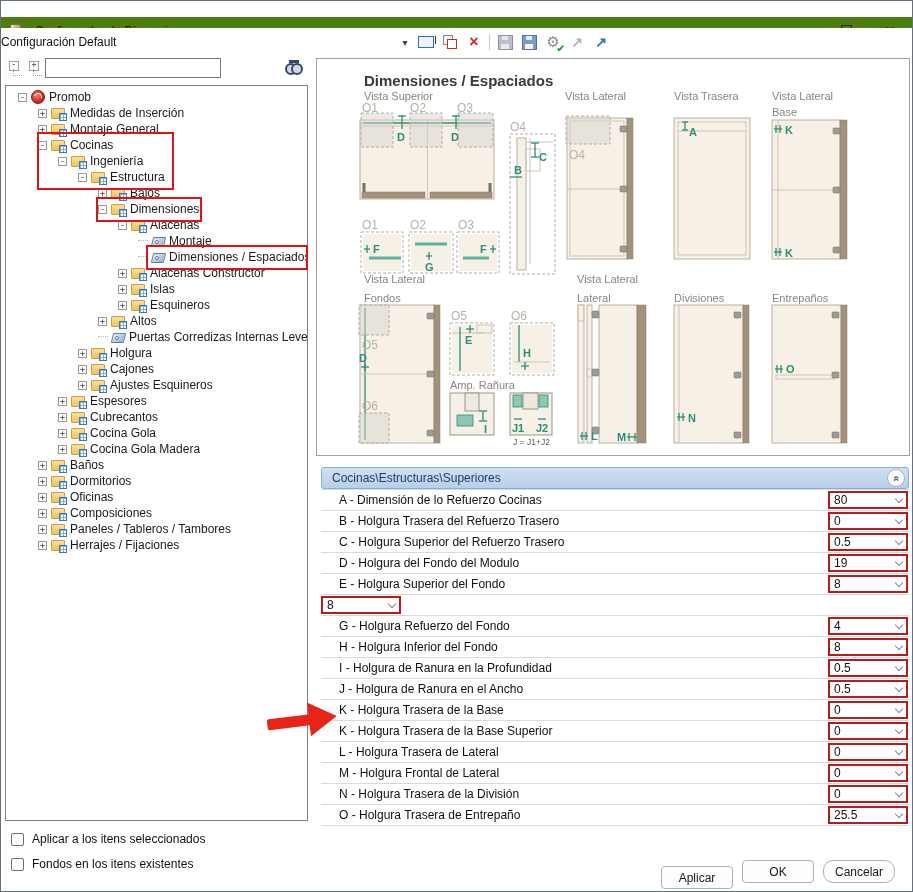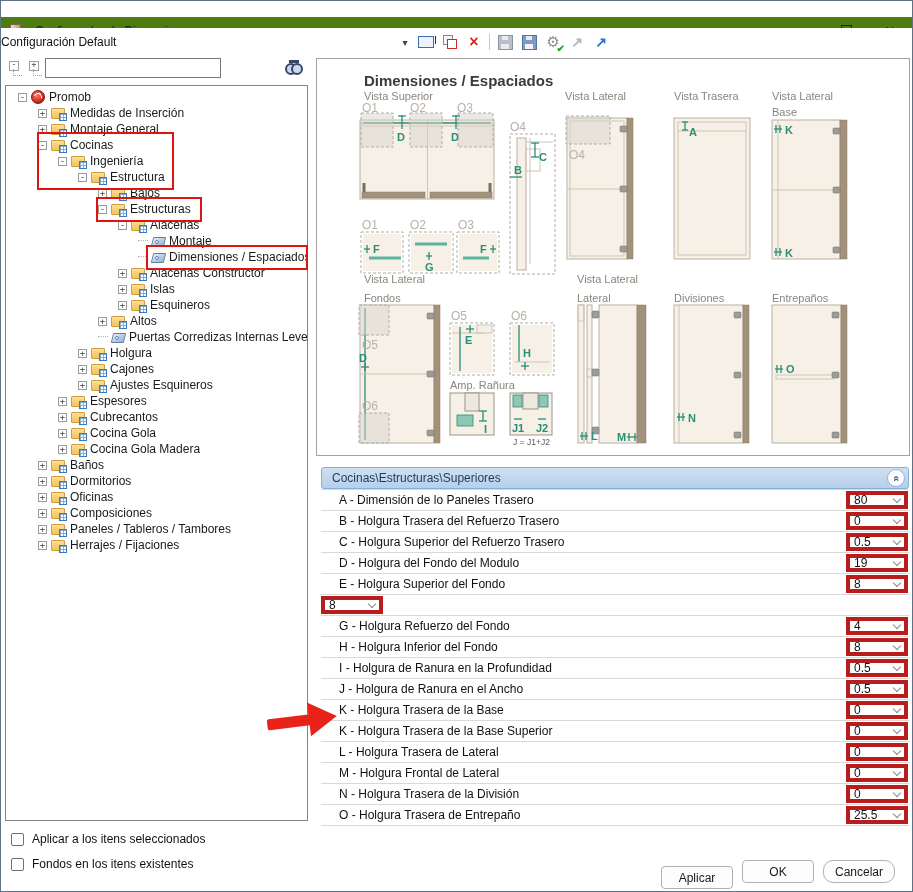"Estructuras" span { text: Estructuras -> Dimensiones }
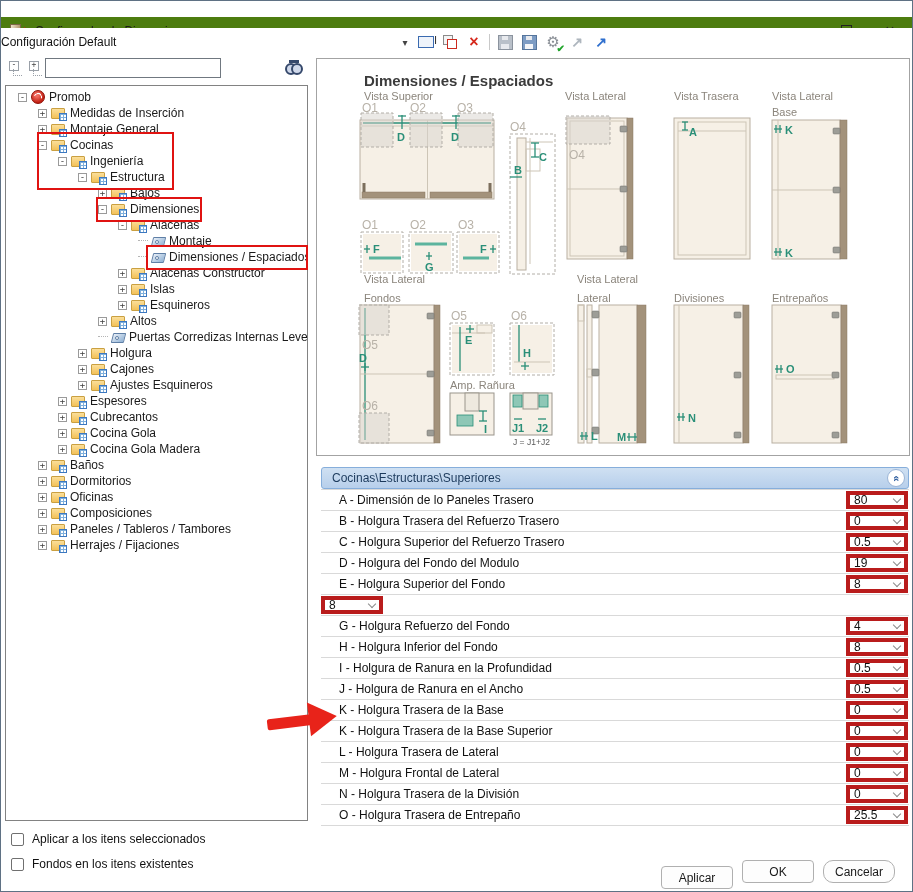"A - Dimensión de lo" span.plabel { text: Paneles Trasero -> Refuerzo Cocinas }
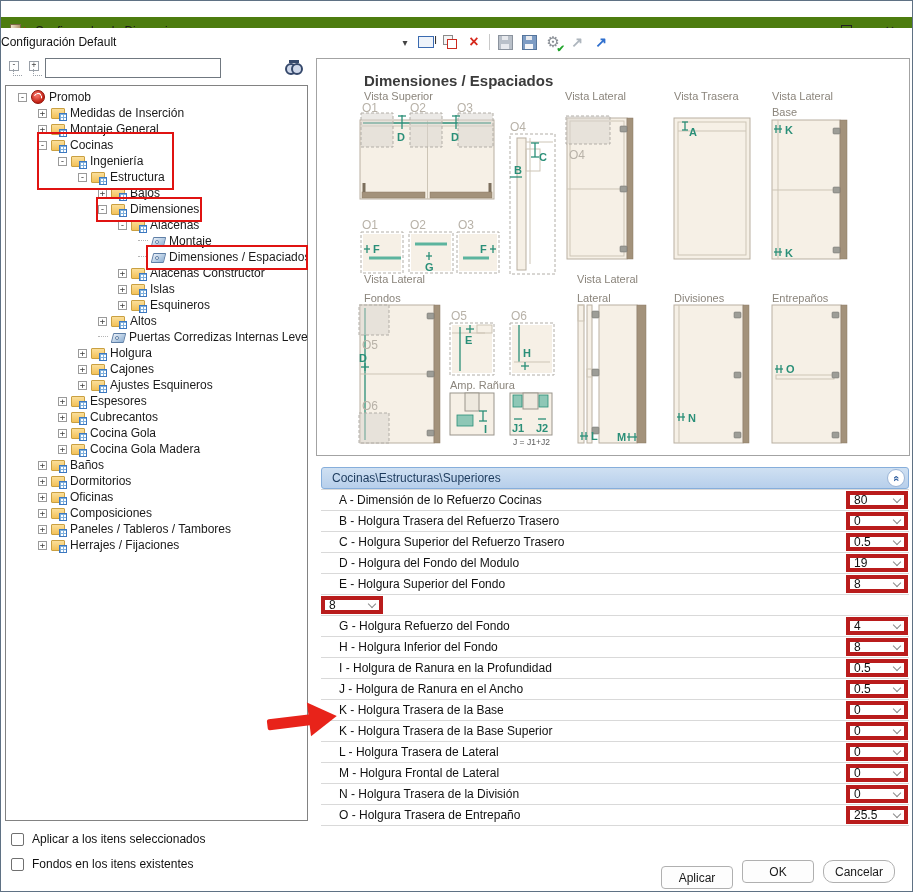"80" .combo { border: 4px solid #b91c1c -> 2px solid #b91c1c; width: 62px -> 80px }
